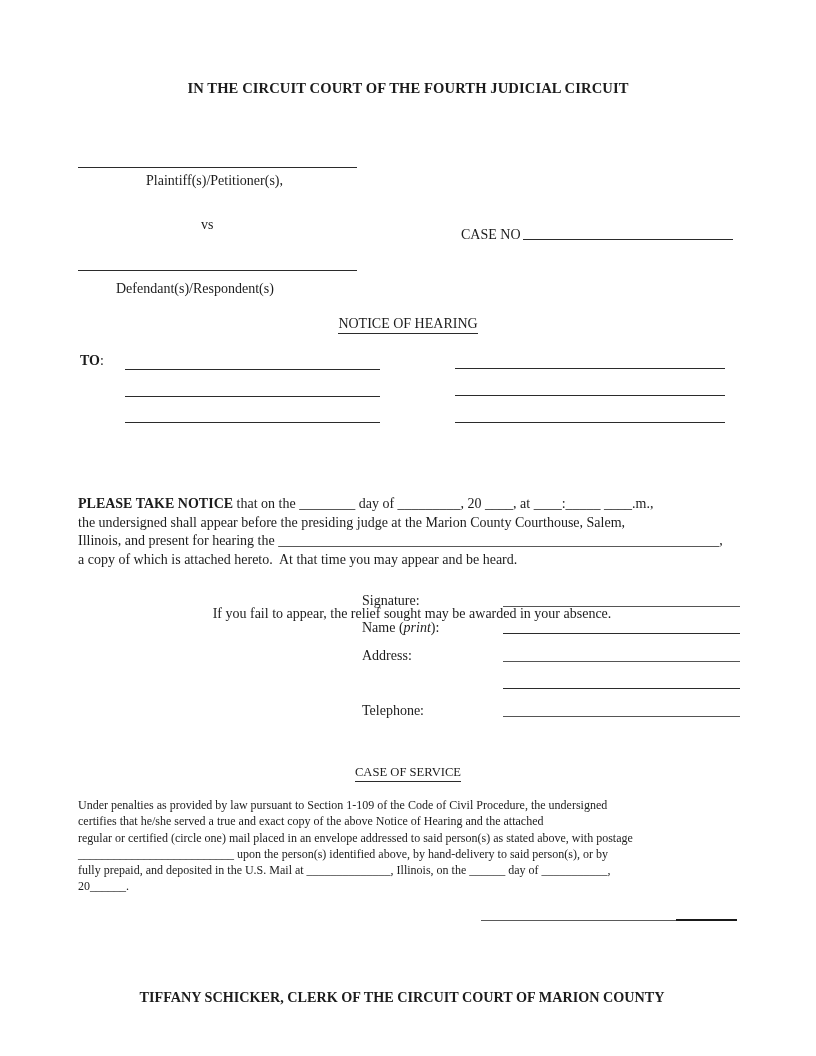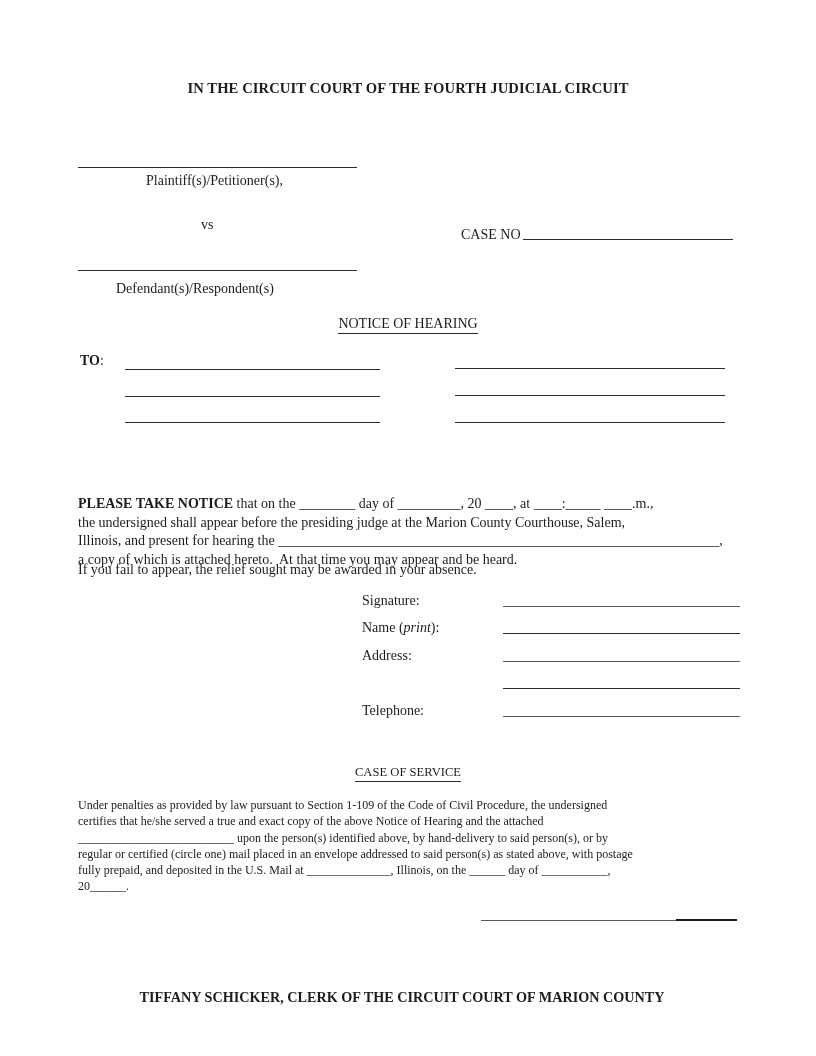"If you fail to appear," div.abs { text-align: none -> center; top: 529px -> 573px }
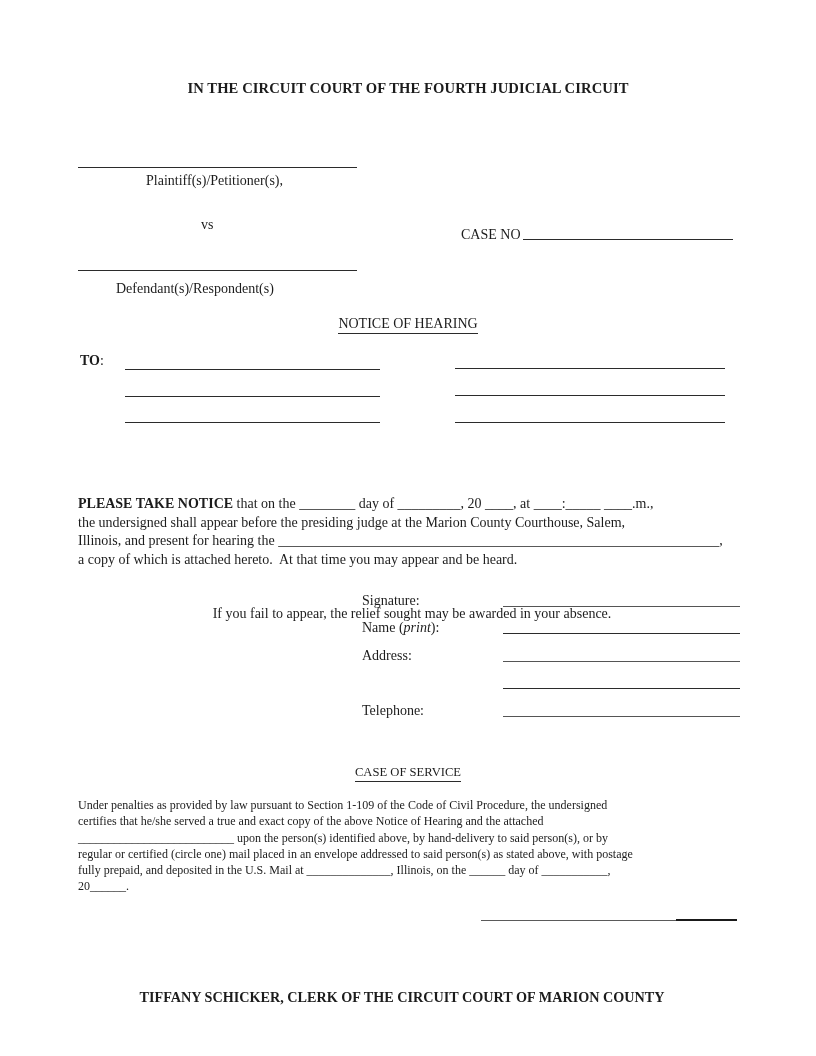"__________________________ upon the" div.pre { order: before "regular or certified (circle one)" -> after "regular or certified (circle one)" }
